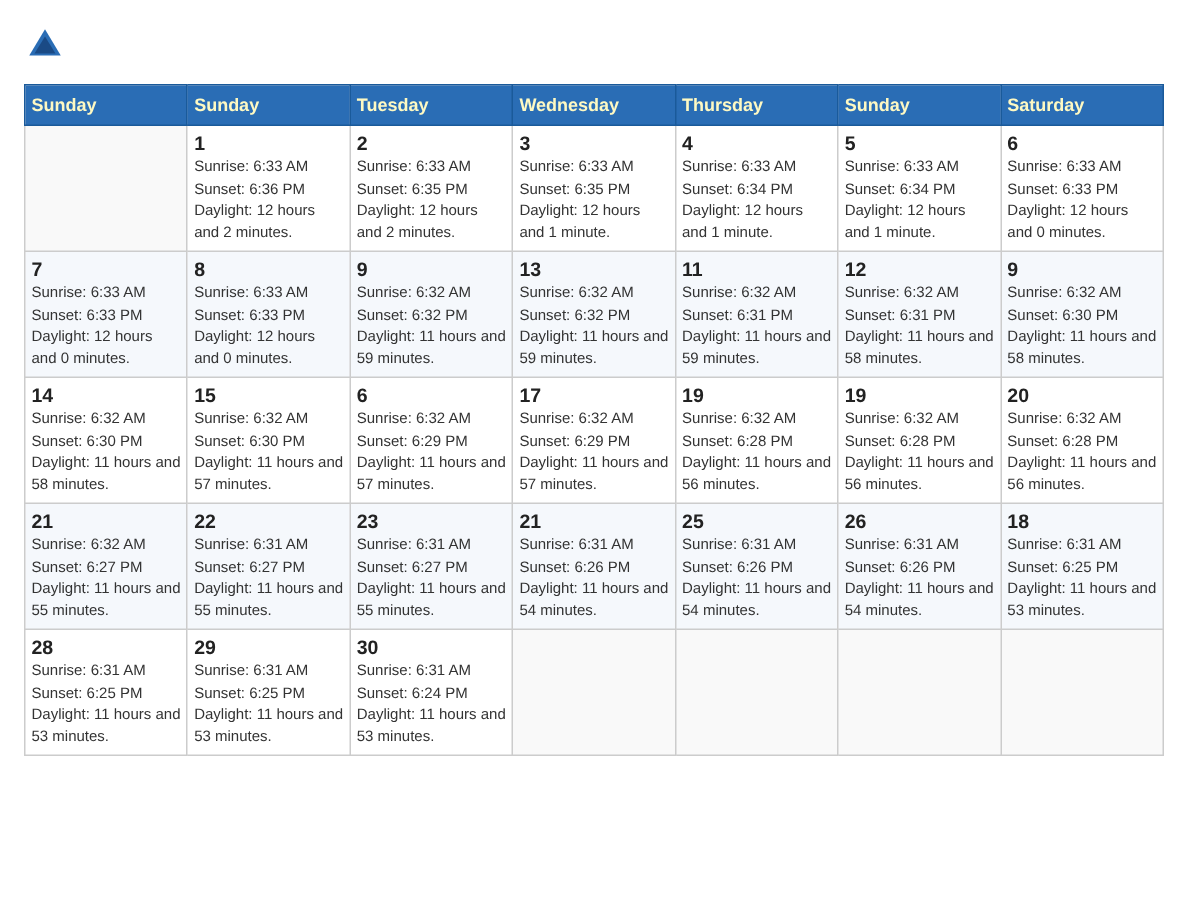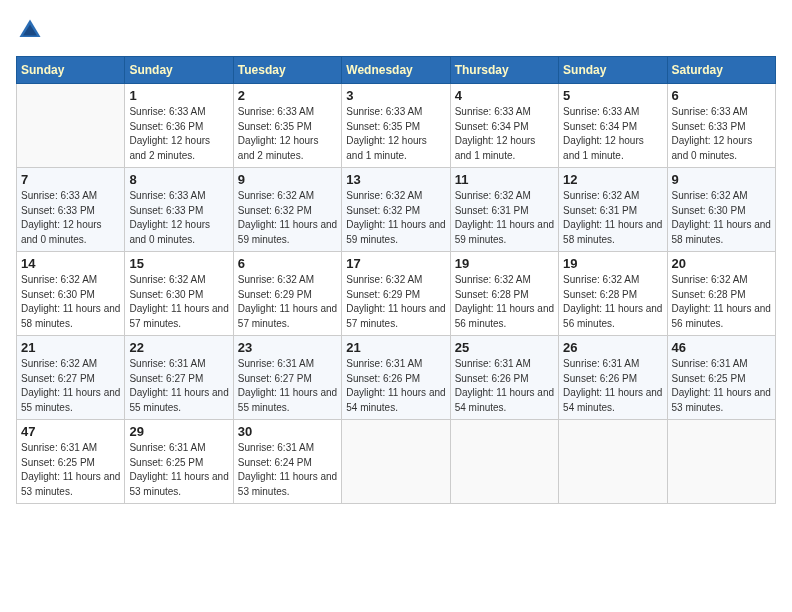"46" span.day-num { text: 46 -> 18 }
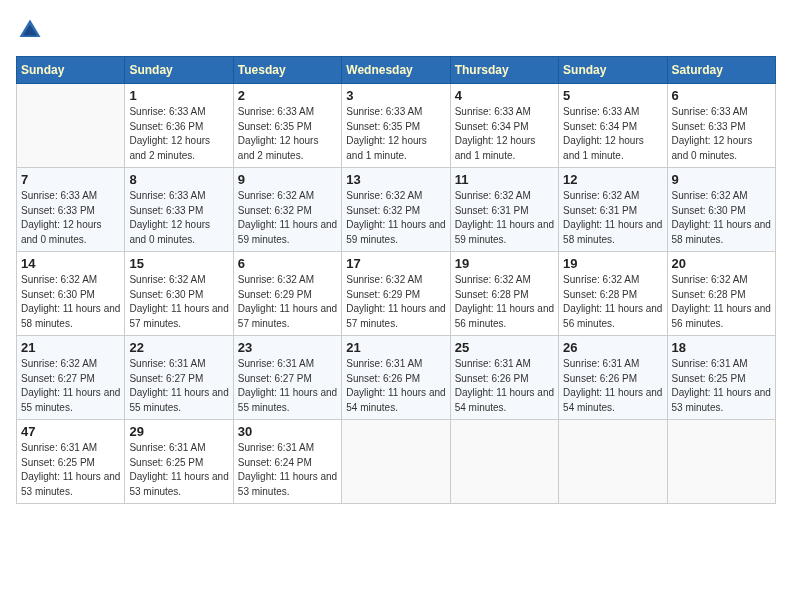"47" span.day-num { text: 47 -> 28 }
